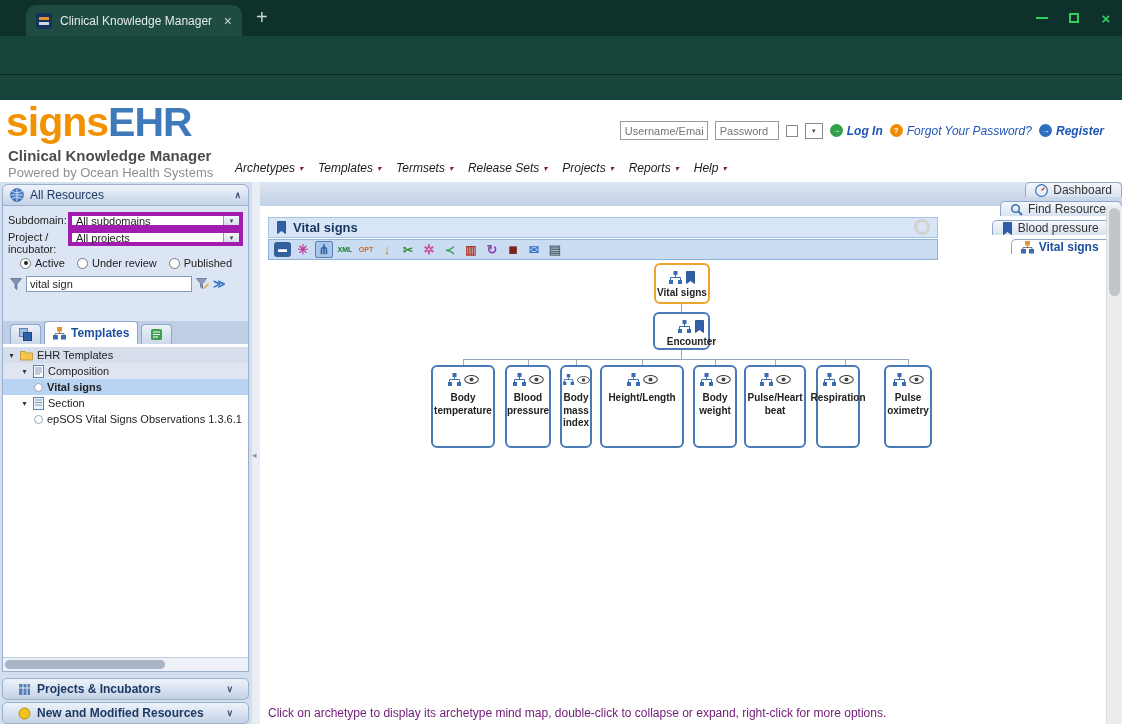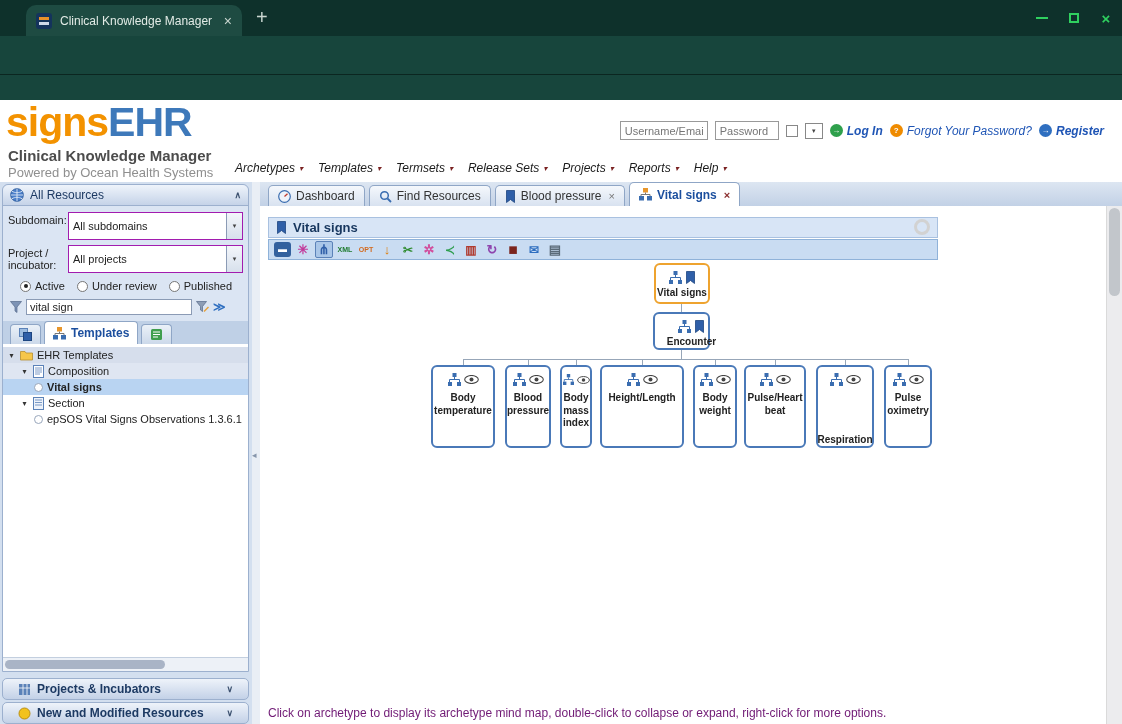"Dashboard" .tabstrip { flex-direction: none -> column }
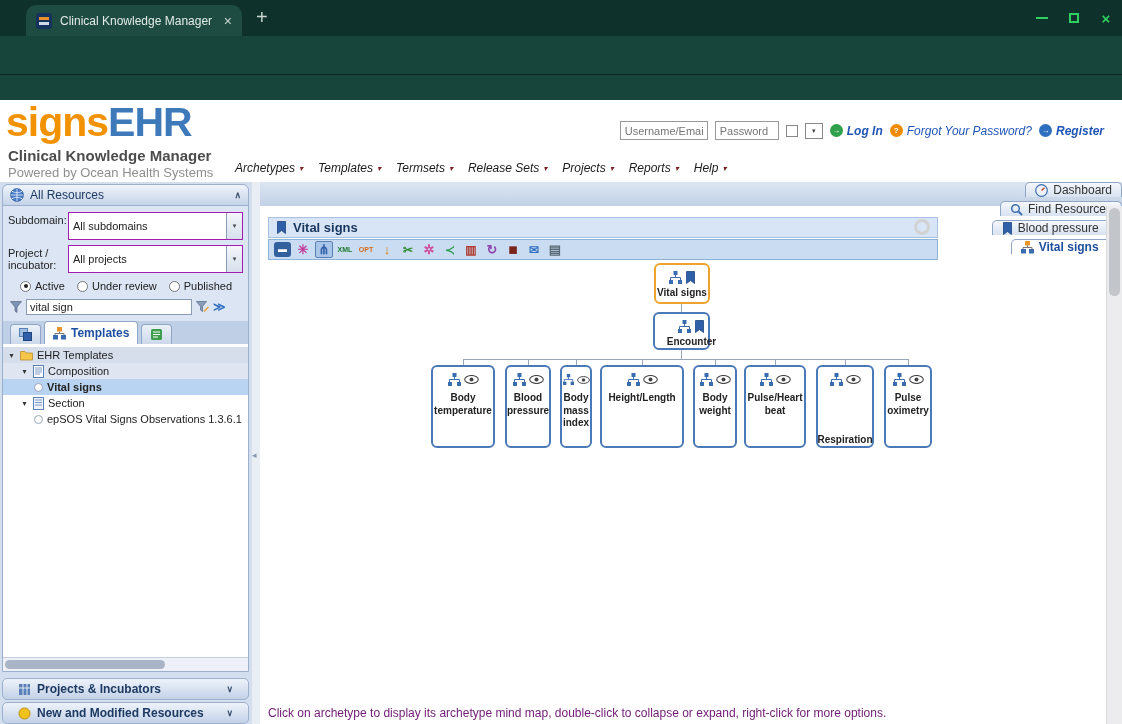"Subdomain:" .f-row { margin-bottom: 5px -> none }
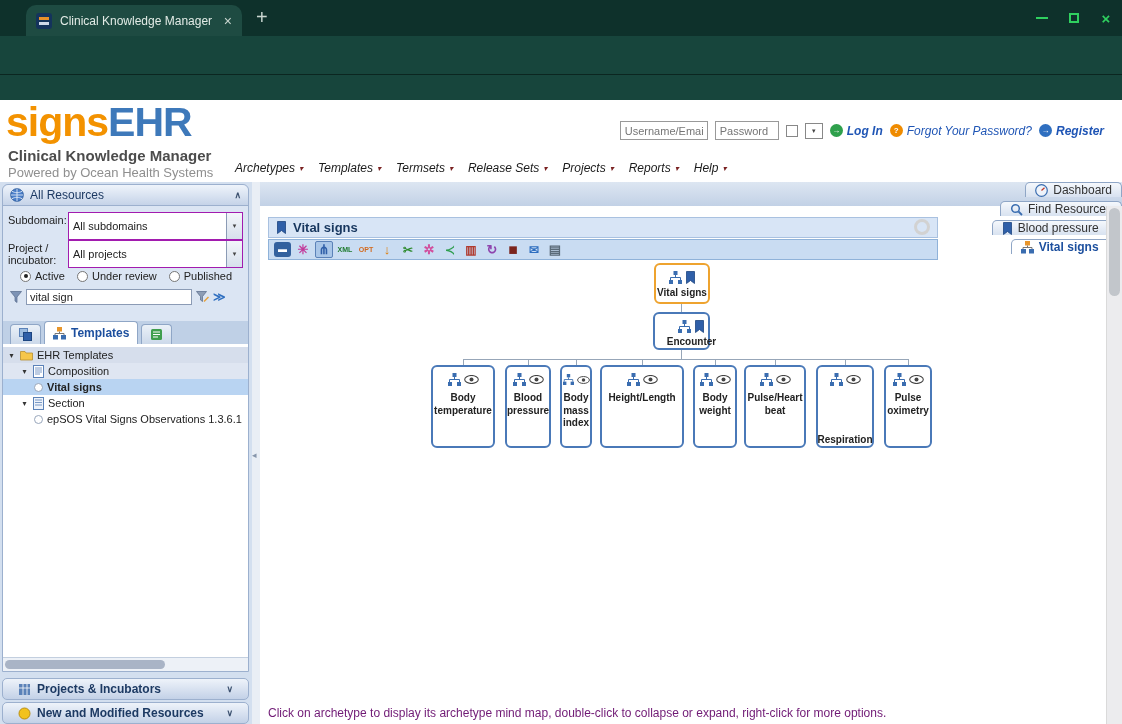"All subdomains" .f-select { border: 1px solid #a21caf -> 4px solid #a21caf; height: 28px -> 17px }
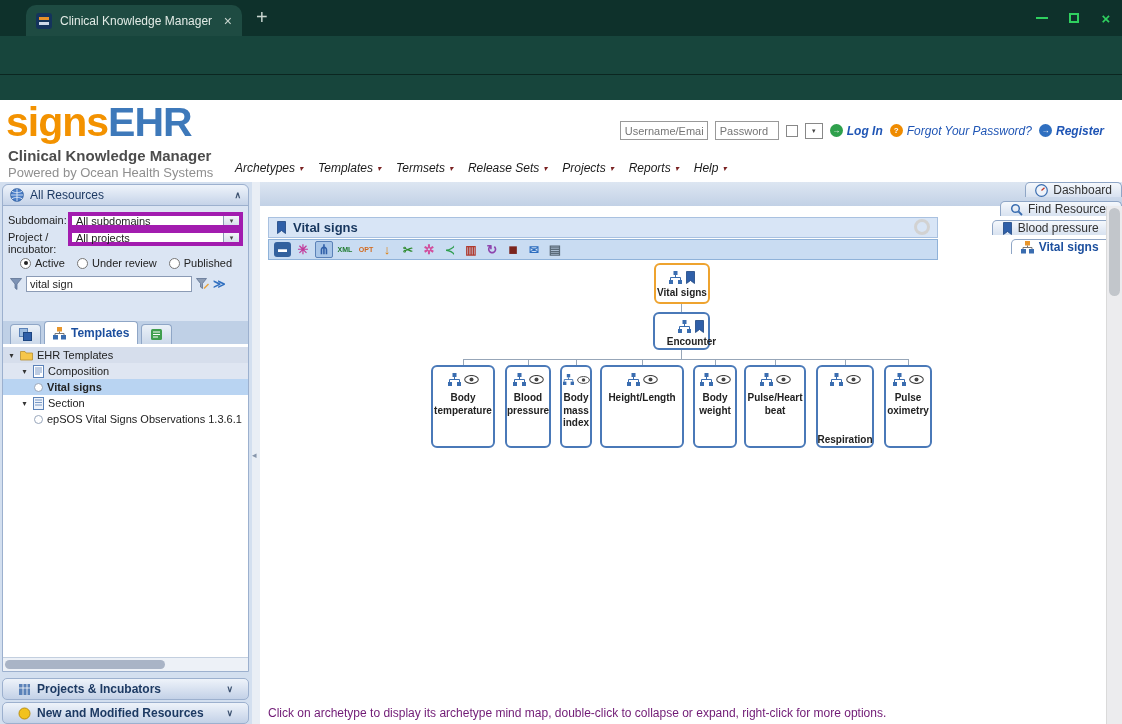"Respiration" .n-c6 { justify-content: space-between -> none; width: 58px -> 44px }
